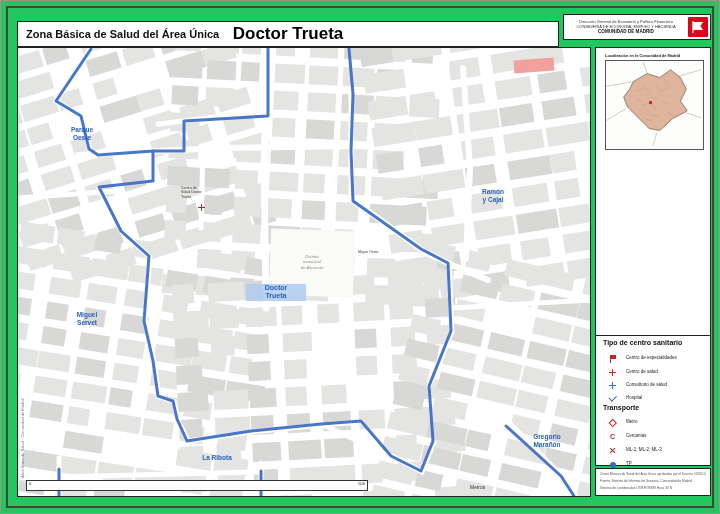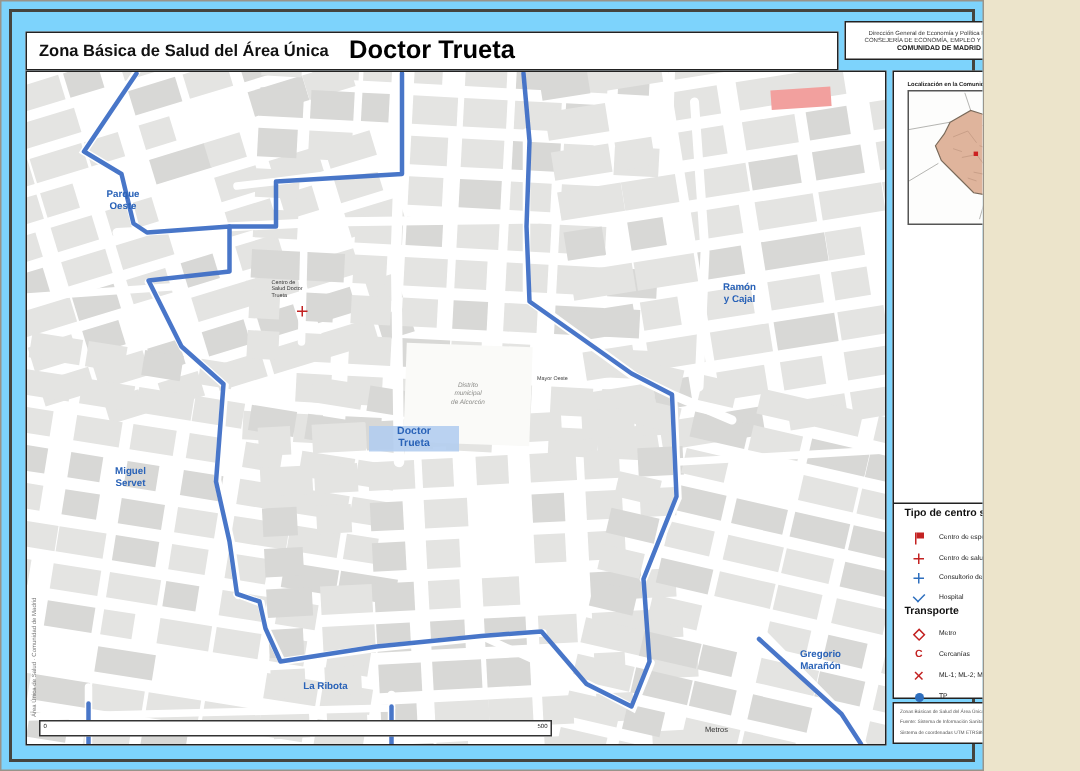"Zona Básica de Salud del" #sheet { background: #7dd3fc -> #22c55e; width: 656px -> 720px }
